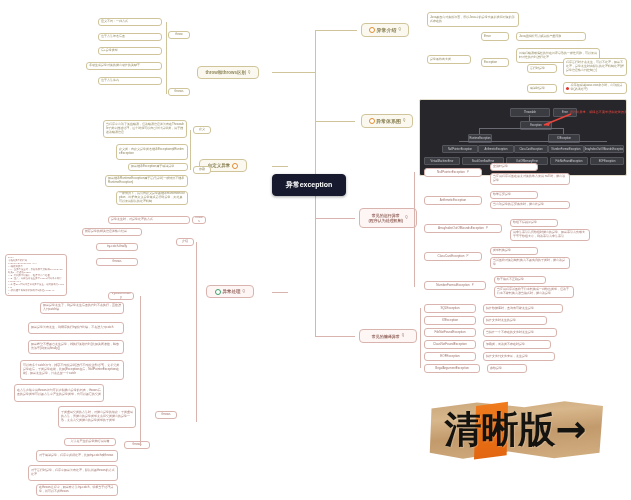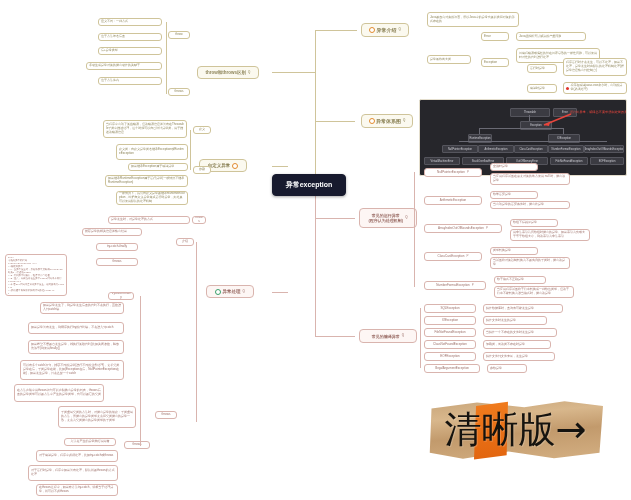"清晰版→" .stamp-txt { font-weight: normal -> bold }
